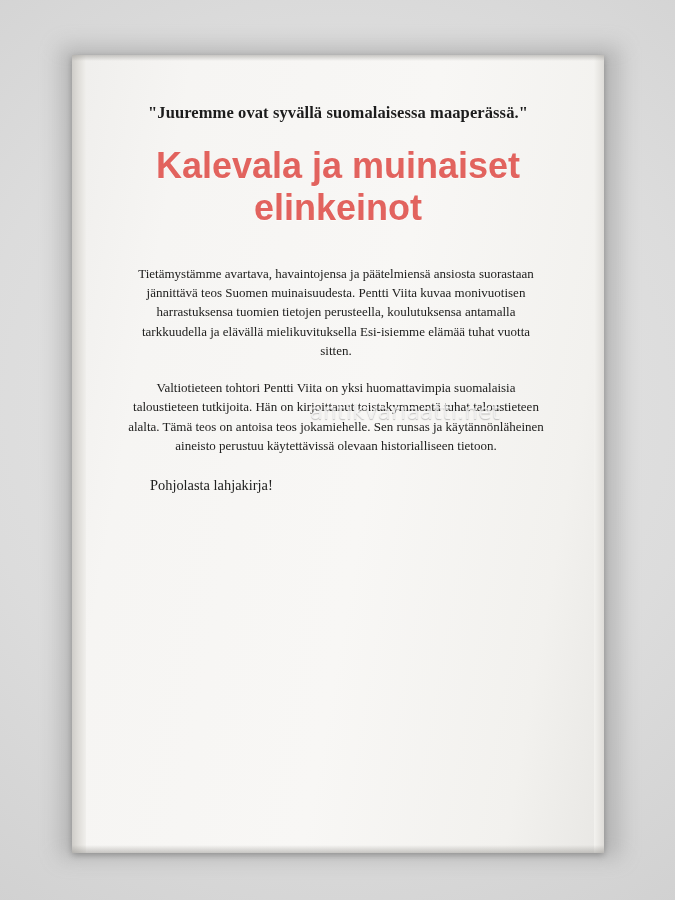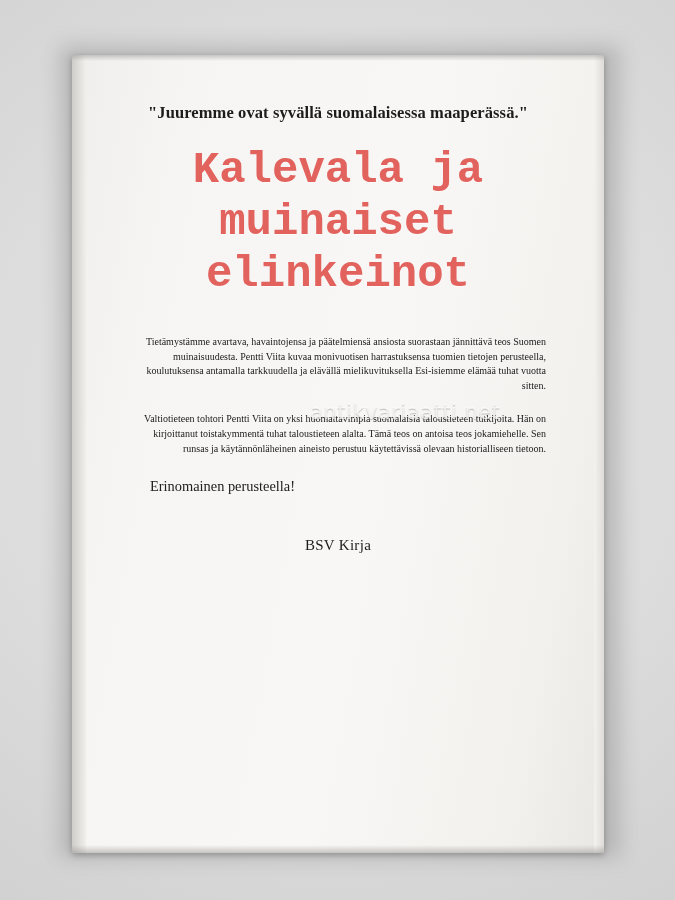"Kalevala ja muinaiset elinkeinot" .title { font-family: Liberation Mono, monospace -> Liberation Sans, sans-serif; font-size: 44px -> 36px }
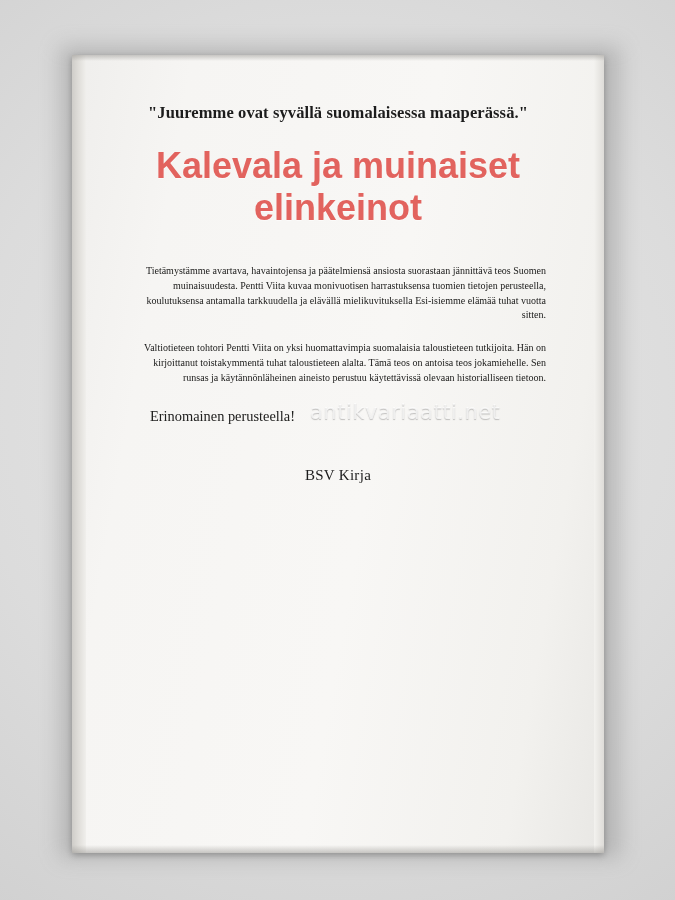"Tietämystämme avartava, havaintojensa ja" .body-block { font-size: 10px -> 13px; text-align: right -> center }
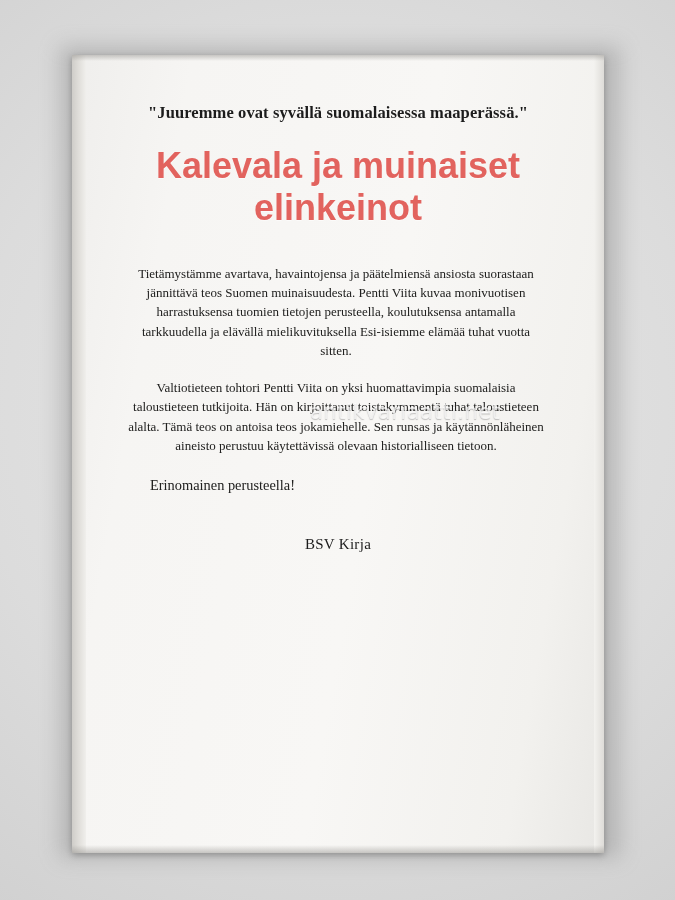"Erinomainen perusteella!" div.closing { text: Erinomainen perusteella -> Pohjolasta lahjakirja }
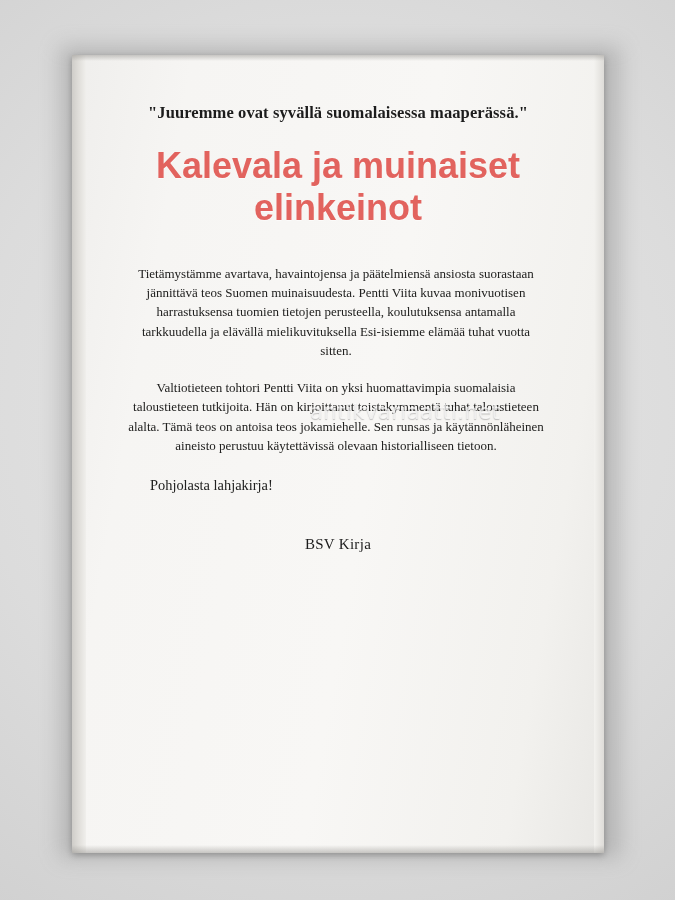"BSV Kirja" div.publisher { html: <div>BSV Kirja</div> -> none }
